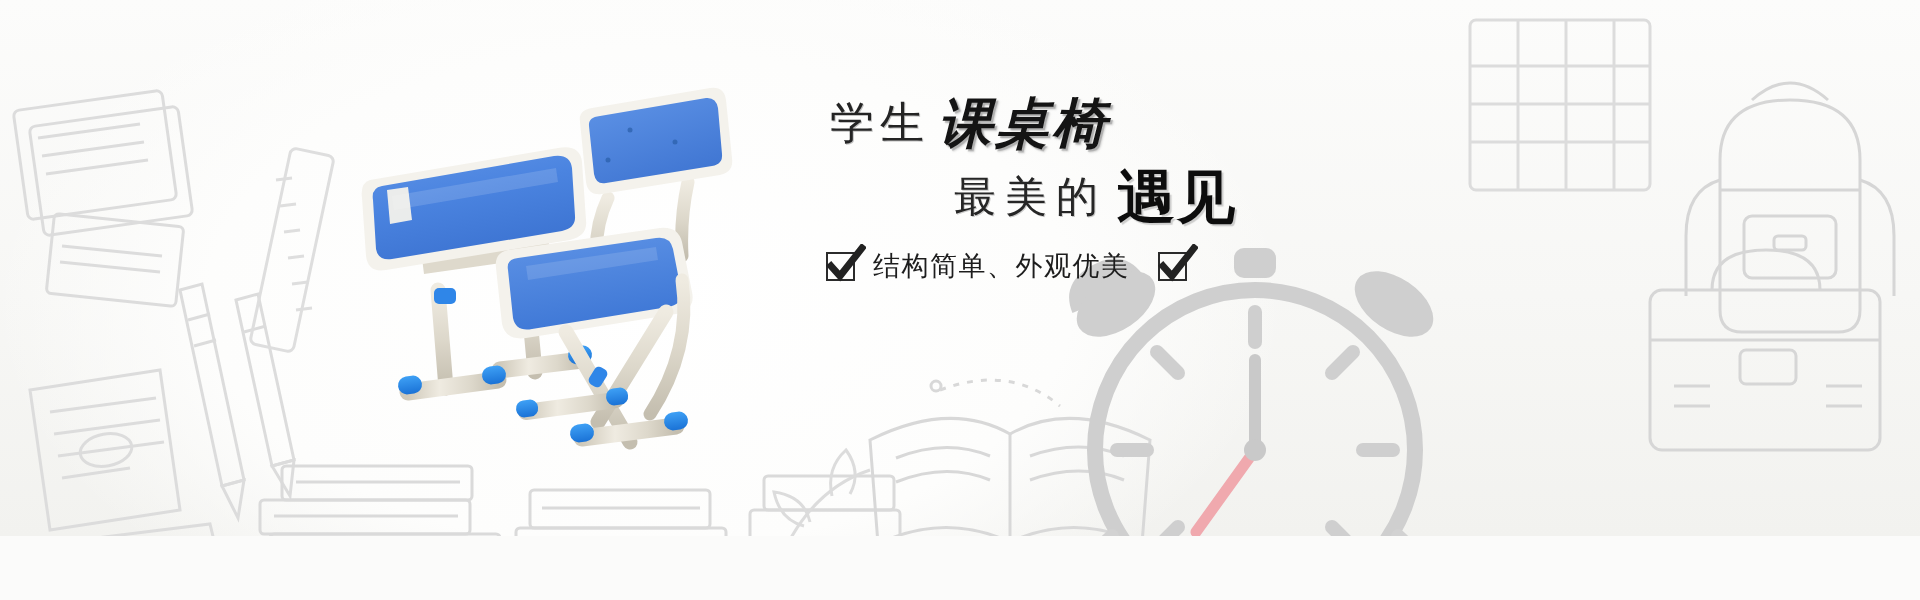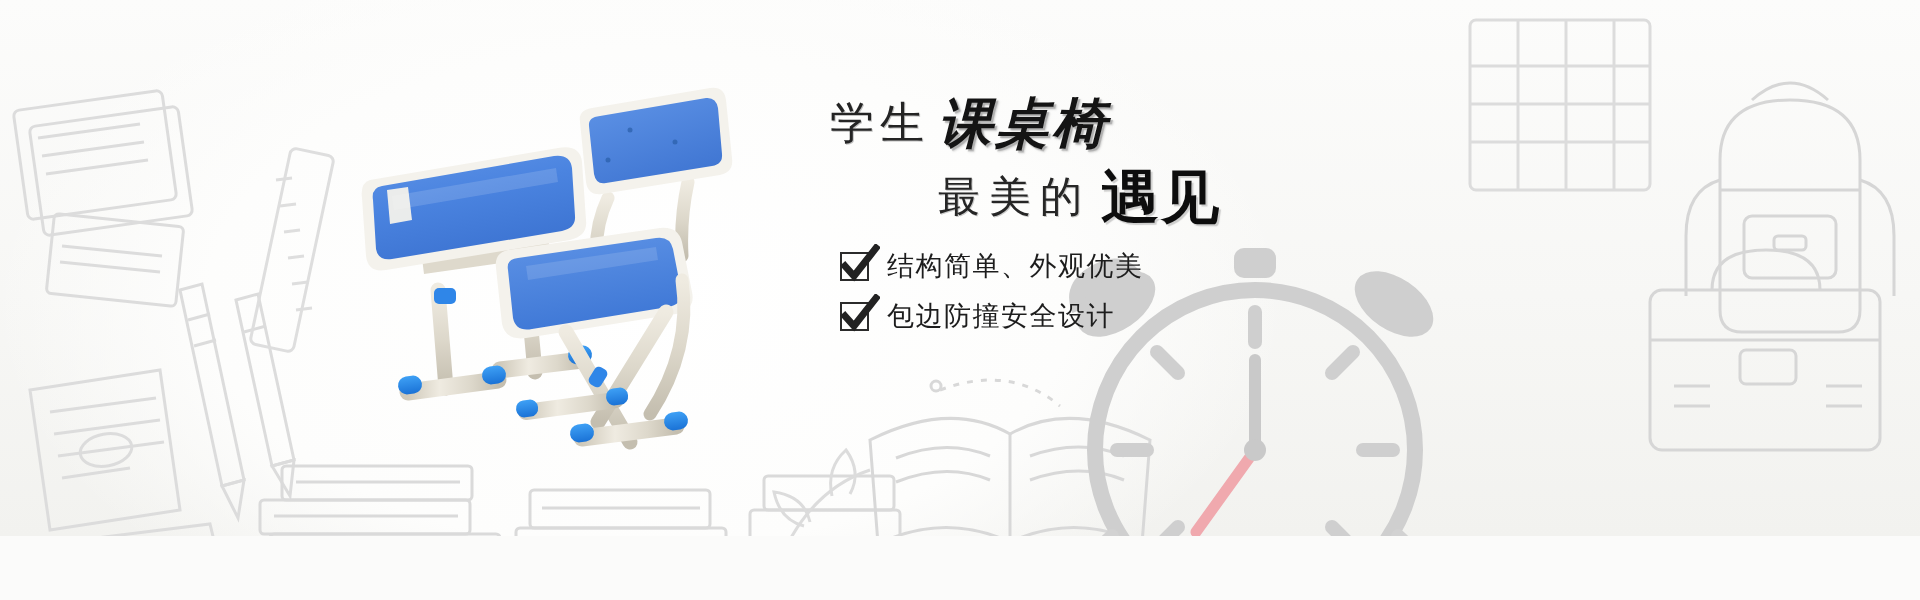"最美的" .brush-mid { margin-left: none -> 16px }
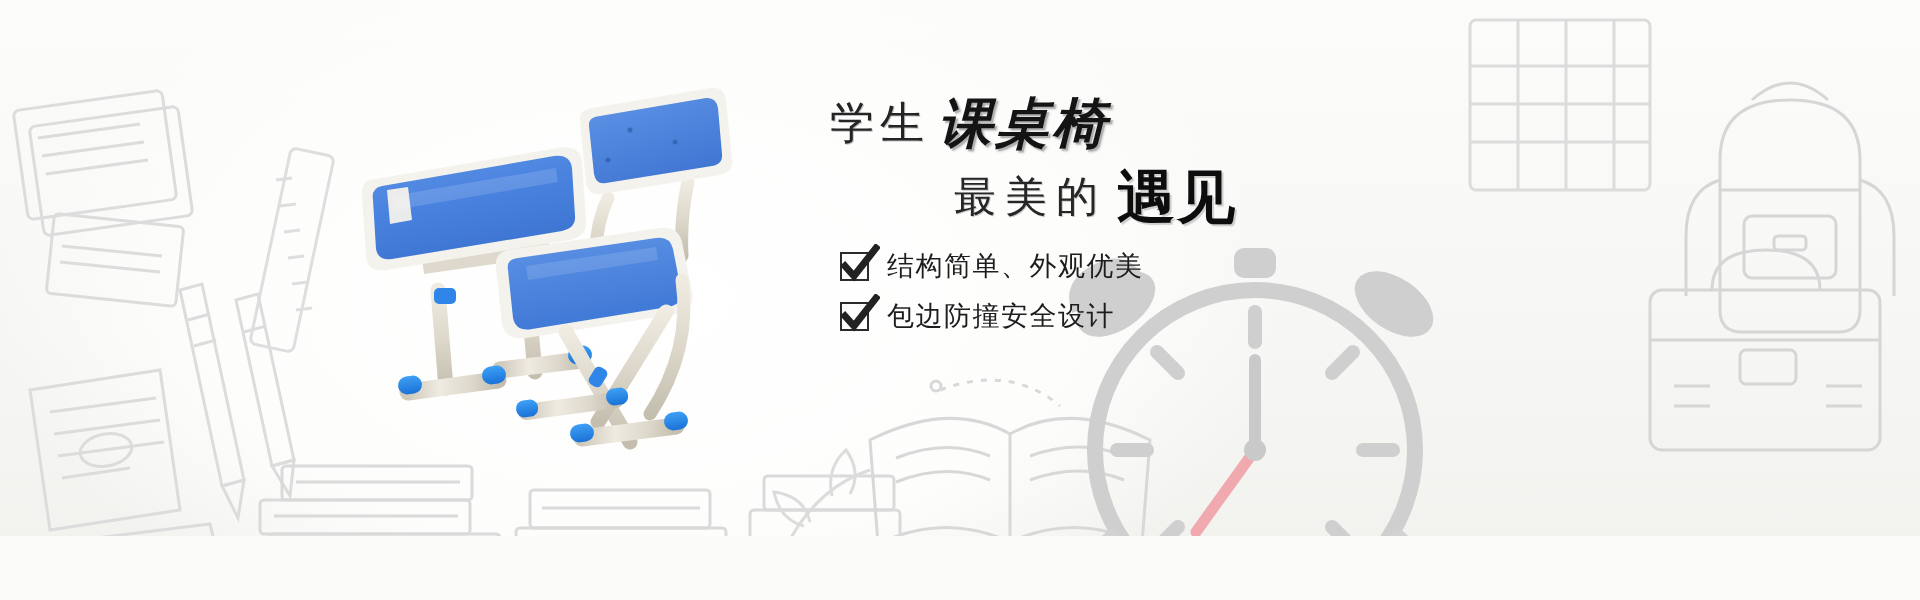"结构简单、外观优美" .features { flex-direction: column -> row; gap: 14px -> 28px; left: 22px -> 8px }
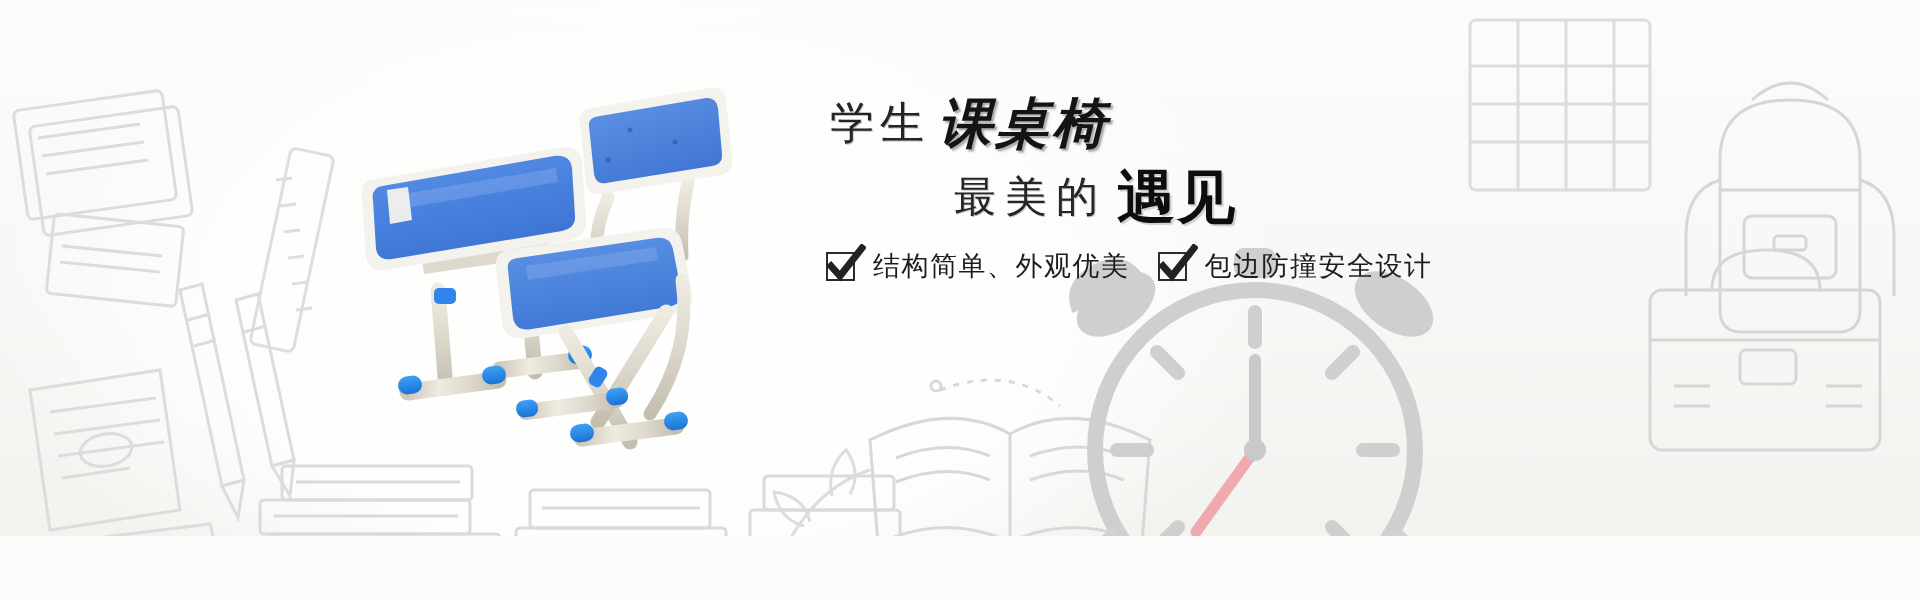"包边防撞安全设计" span.feature-text { html: <span>包边防撞安全设计</span> -> none }
